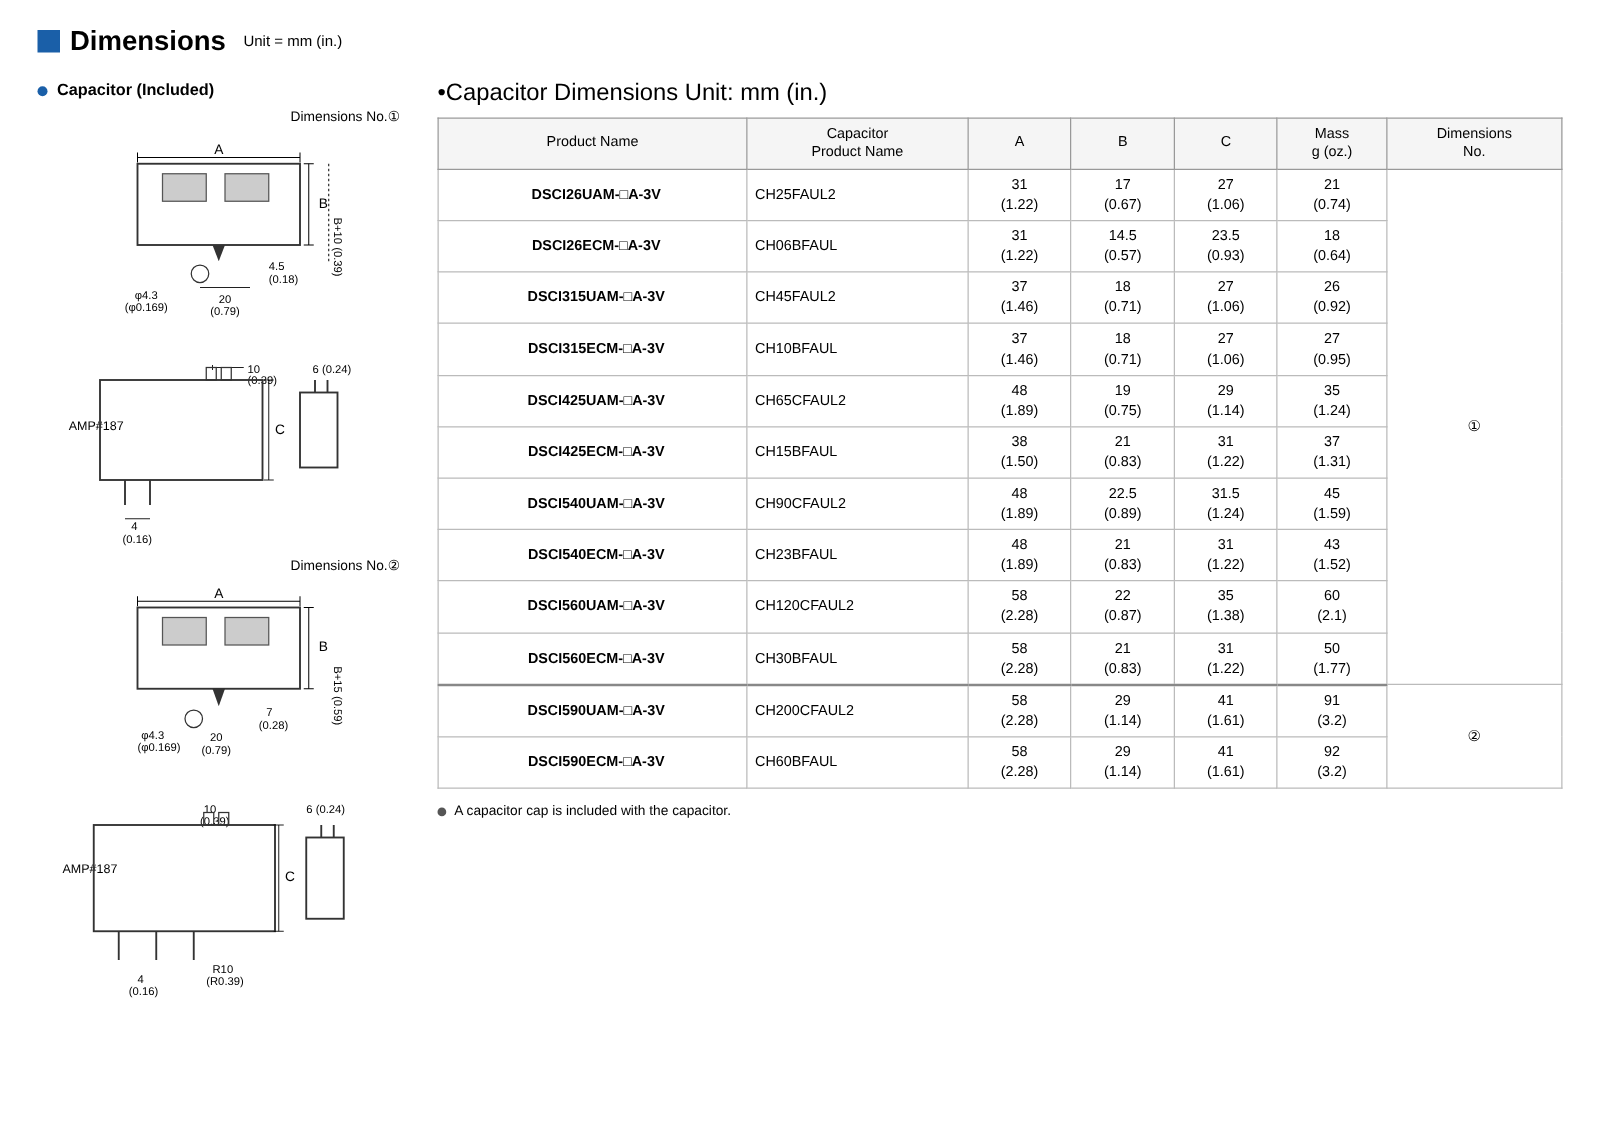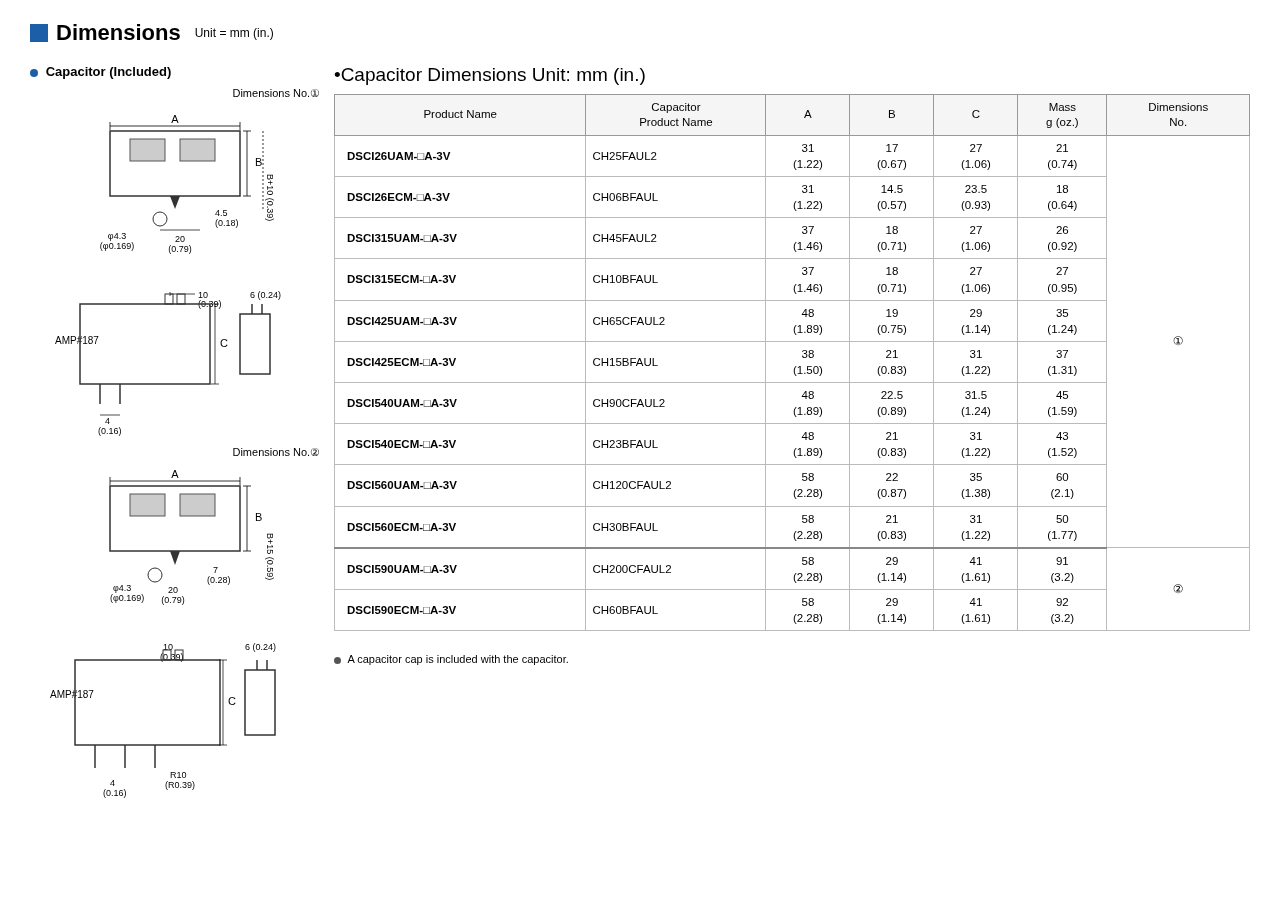"Capacitor (Included)" .main-layout { gap: 14px -> 30px }
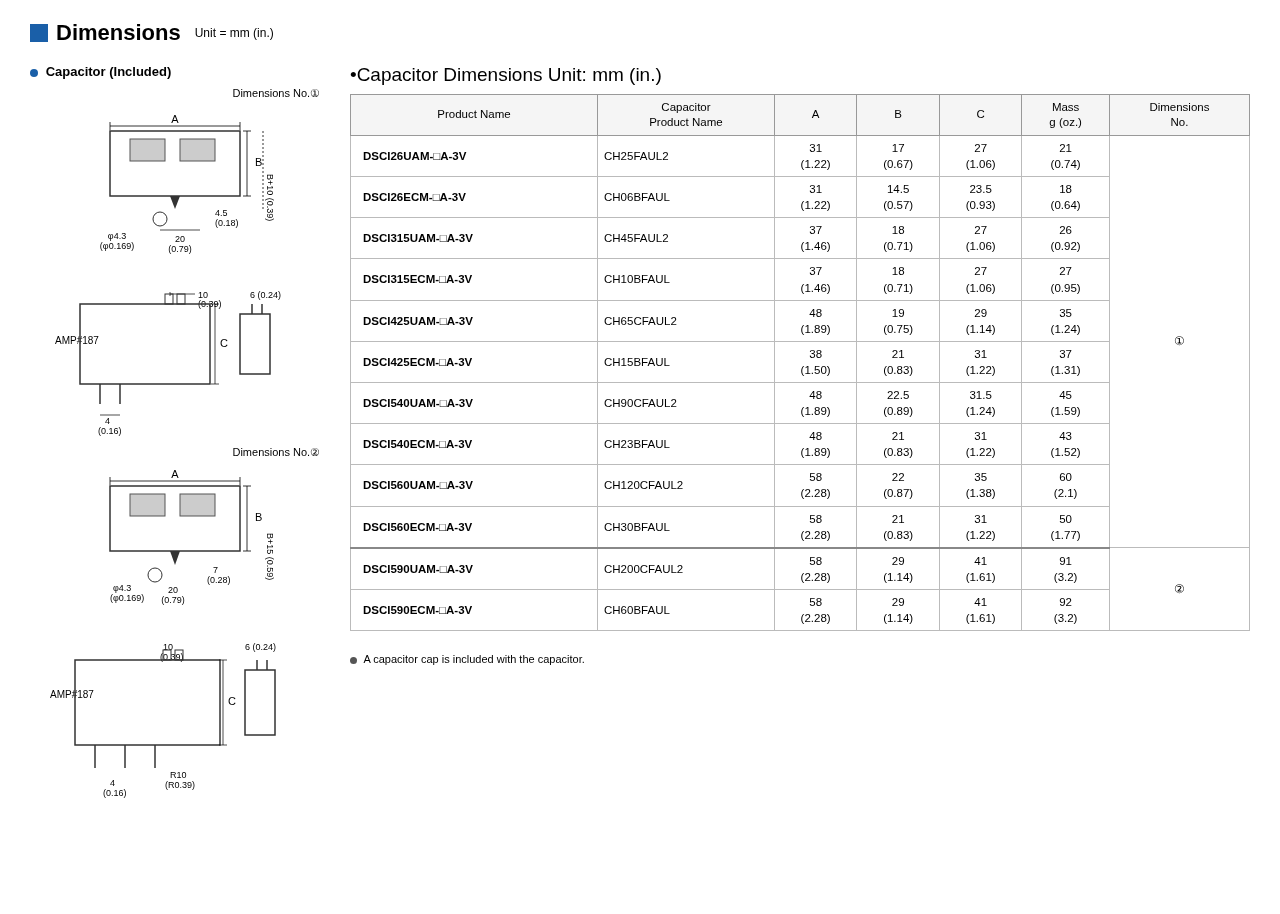"DSCI26UAM-□A-3V" tbody td.product-name { text-align: left -> center }
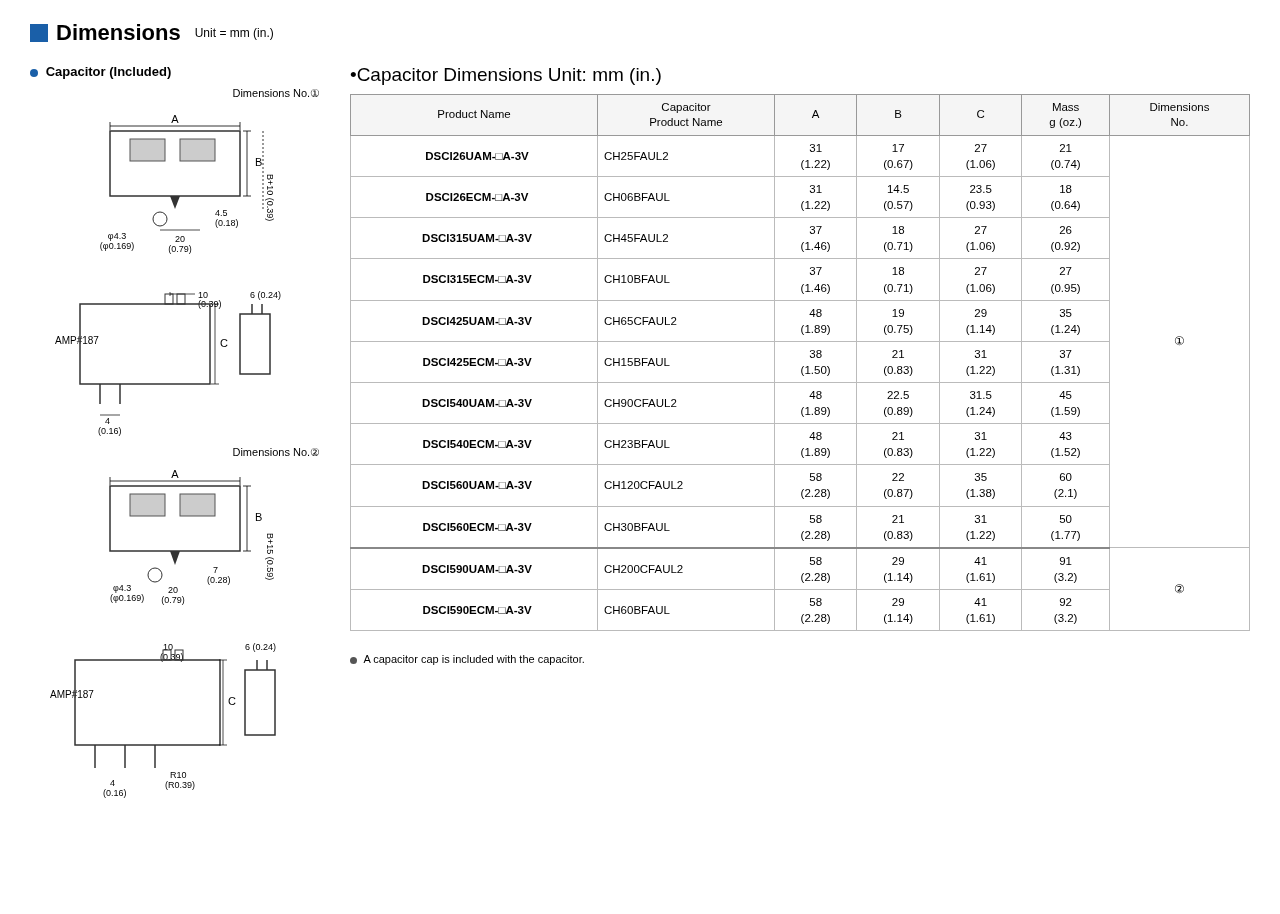"A capacitor cap is included" .footnote { margin-top: 22px -> 12px }
